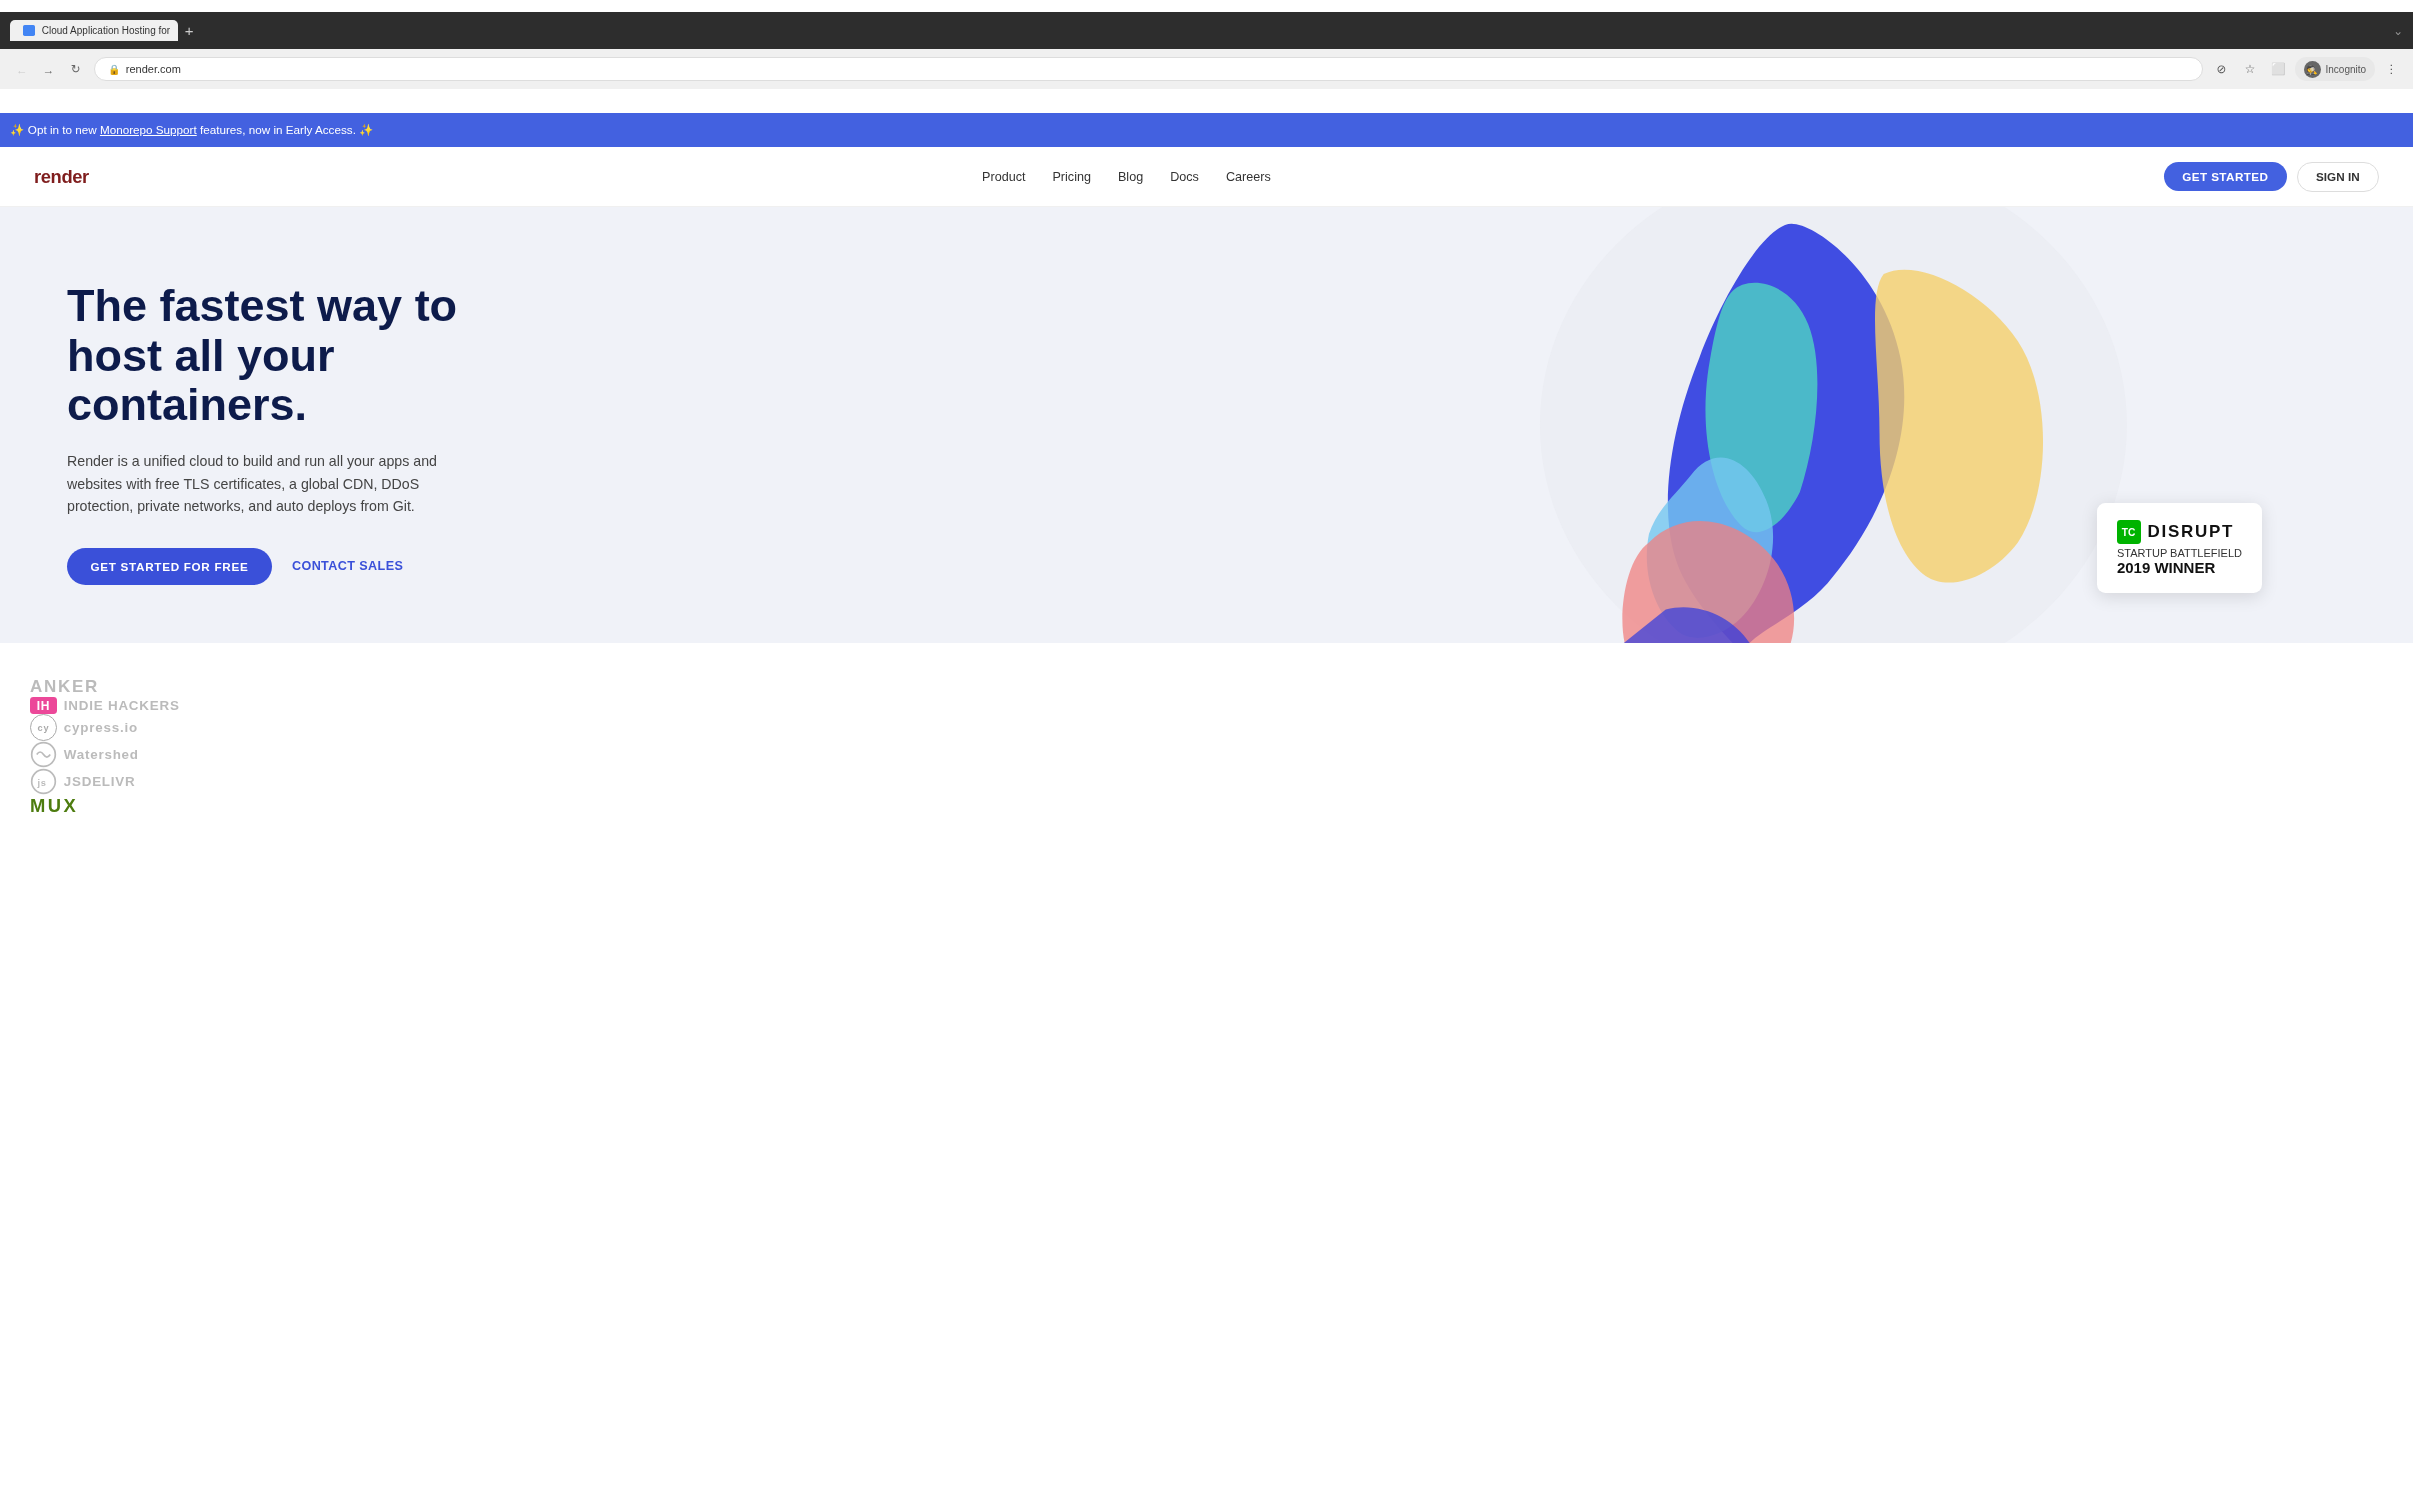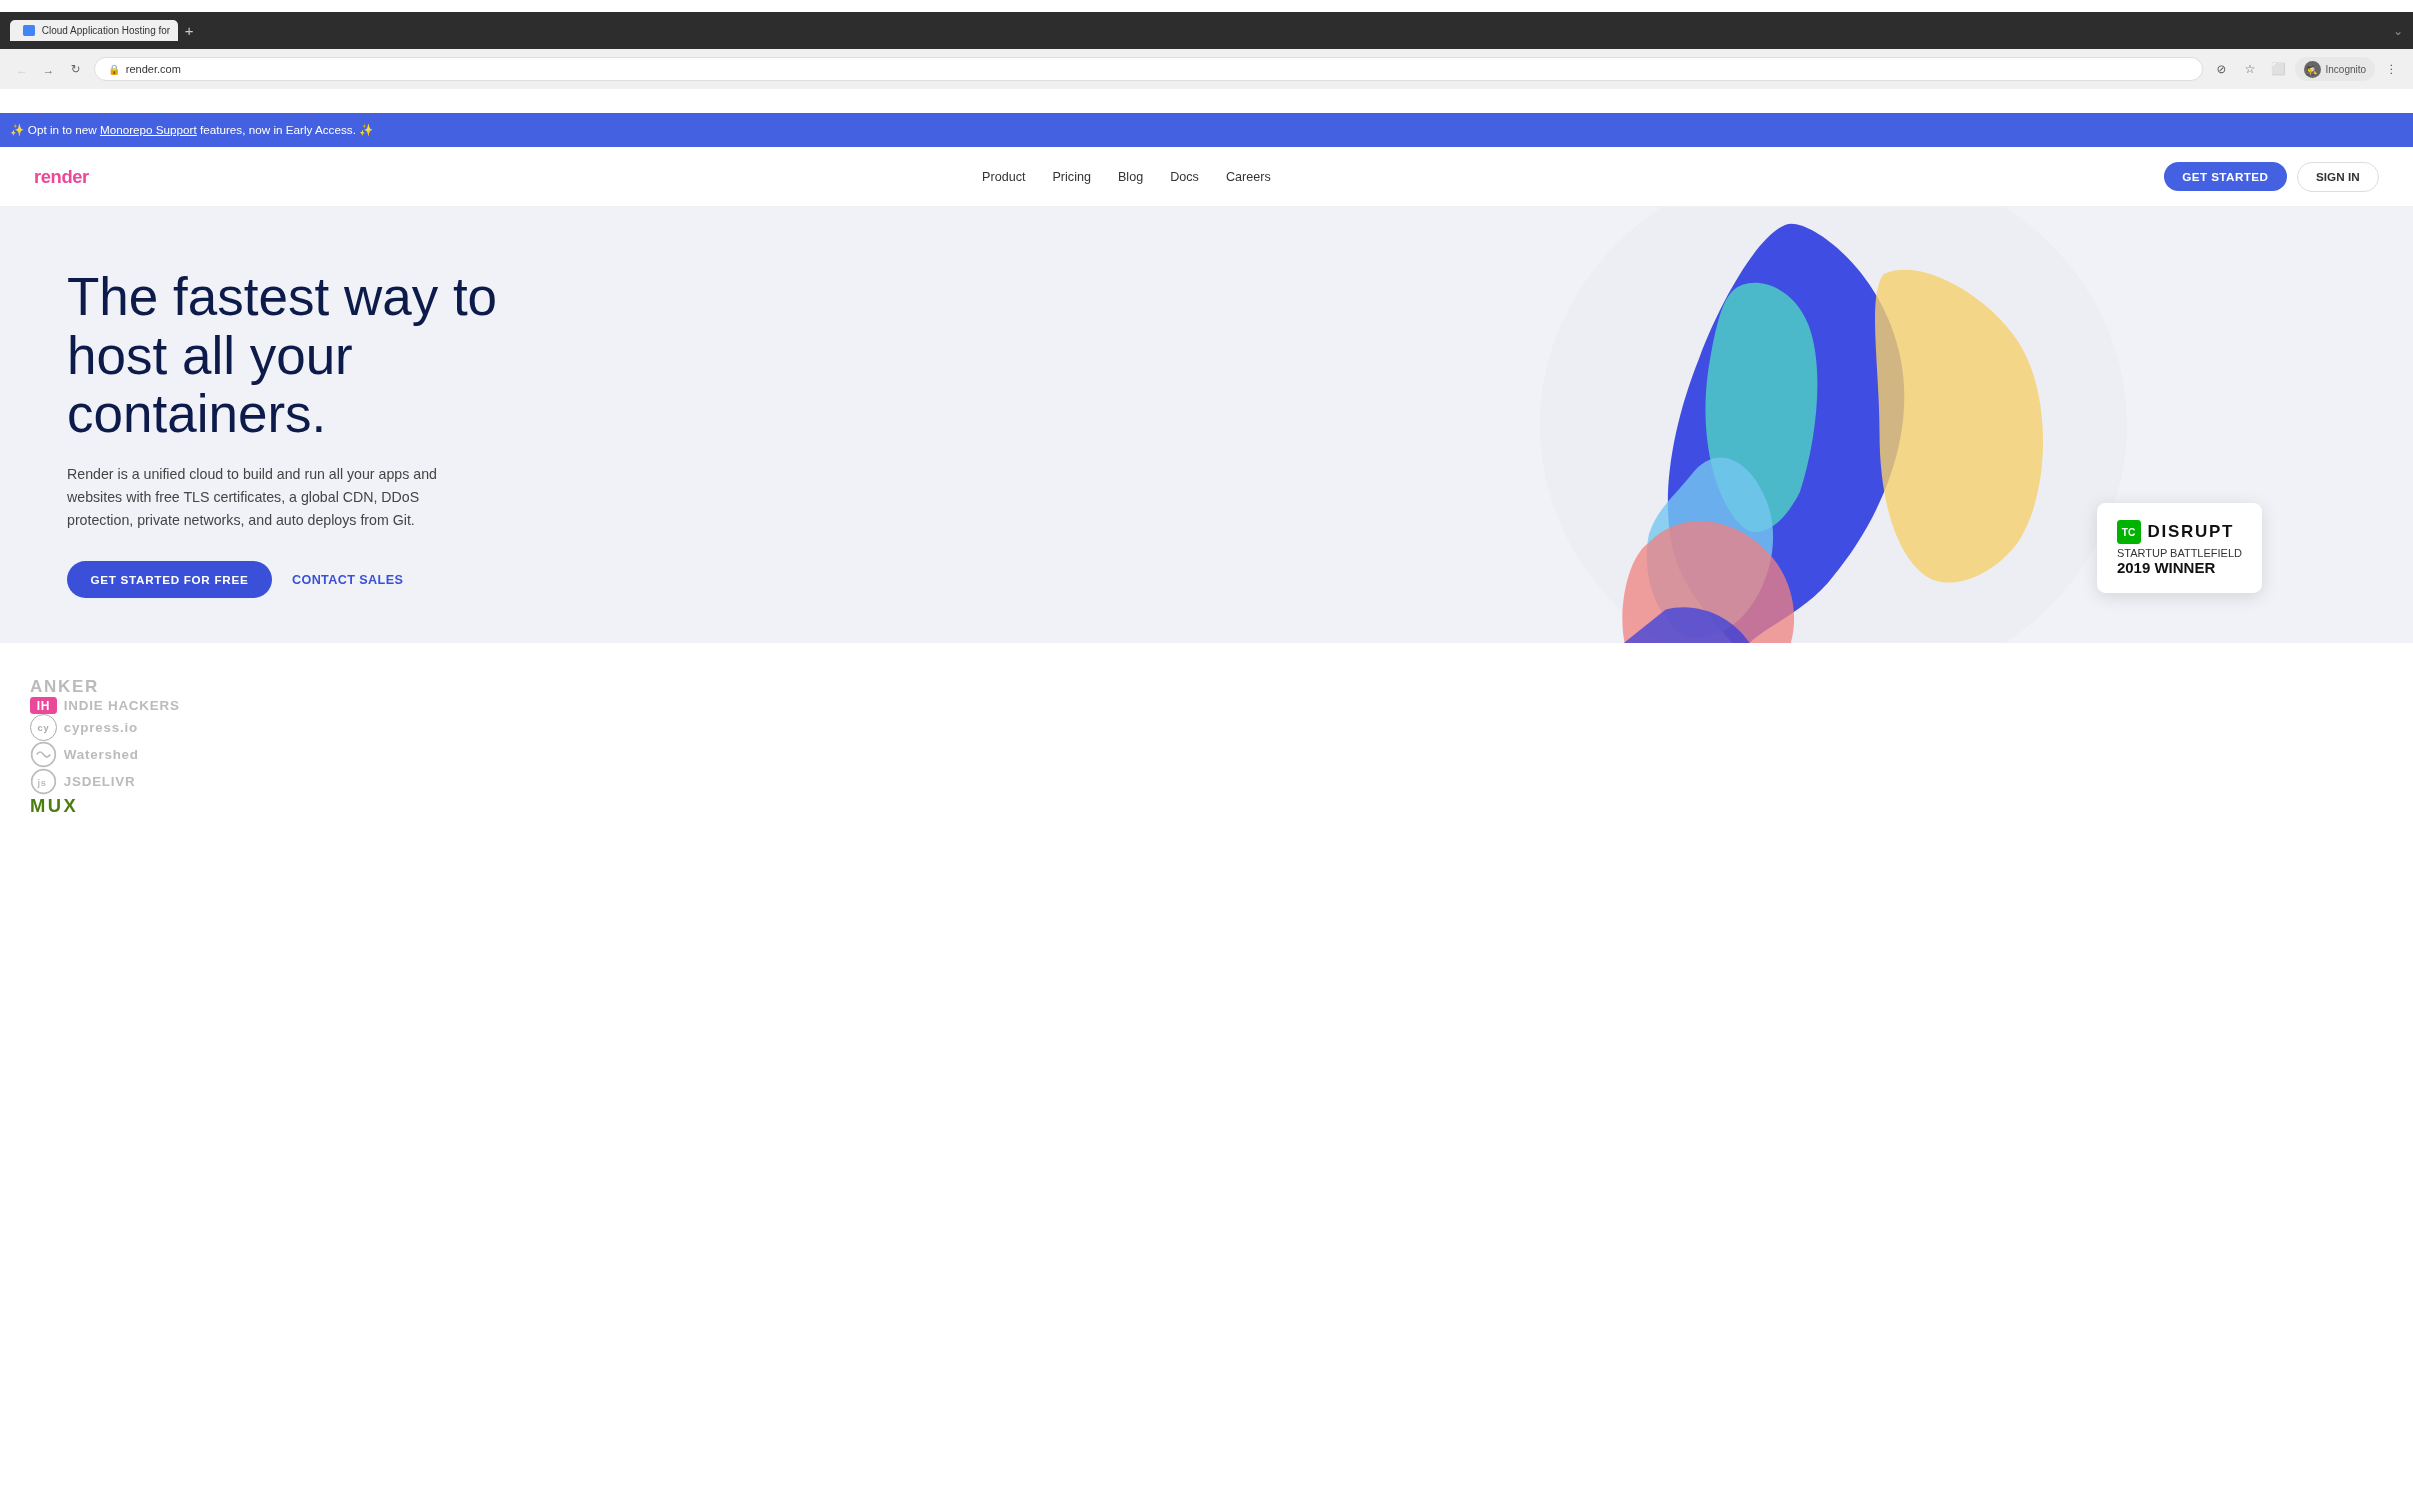"render" .site-logo { color: #ec4899 -> #7f1d1d }
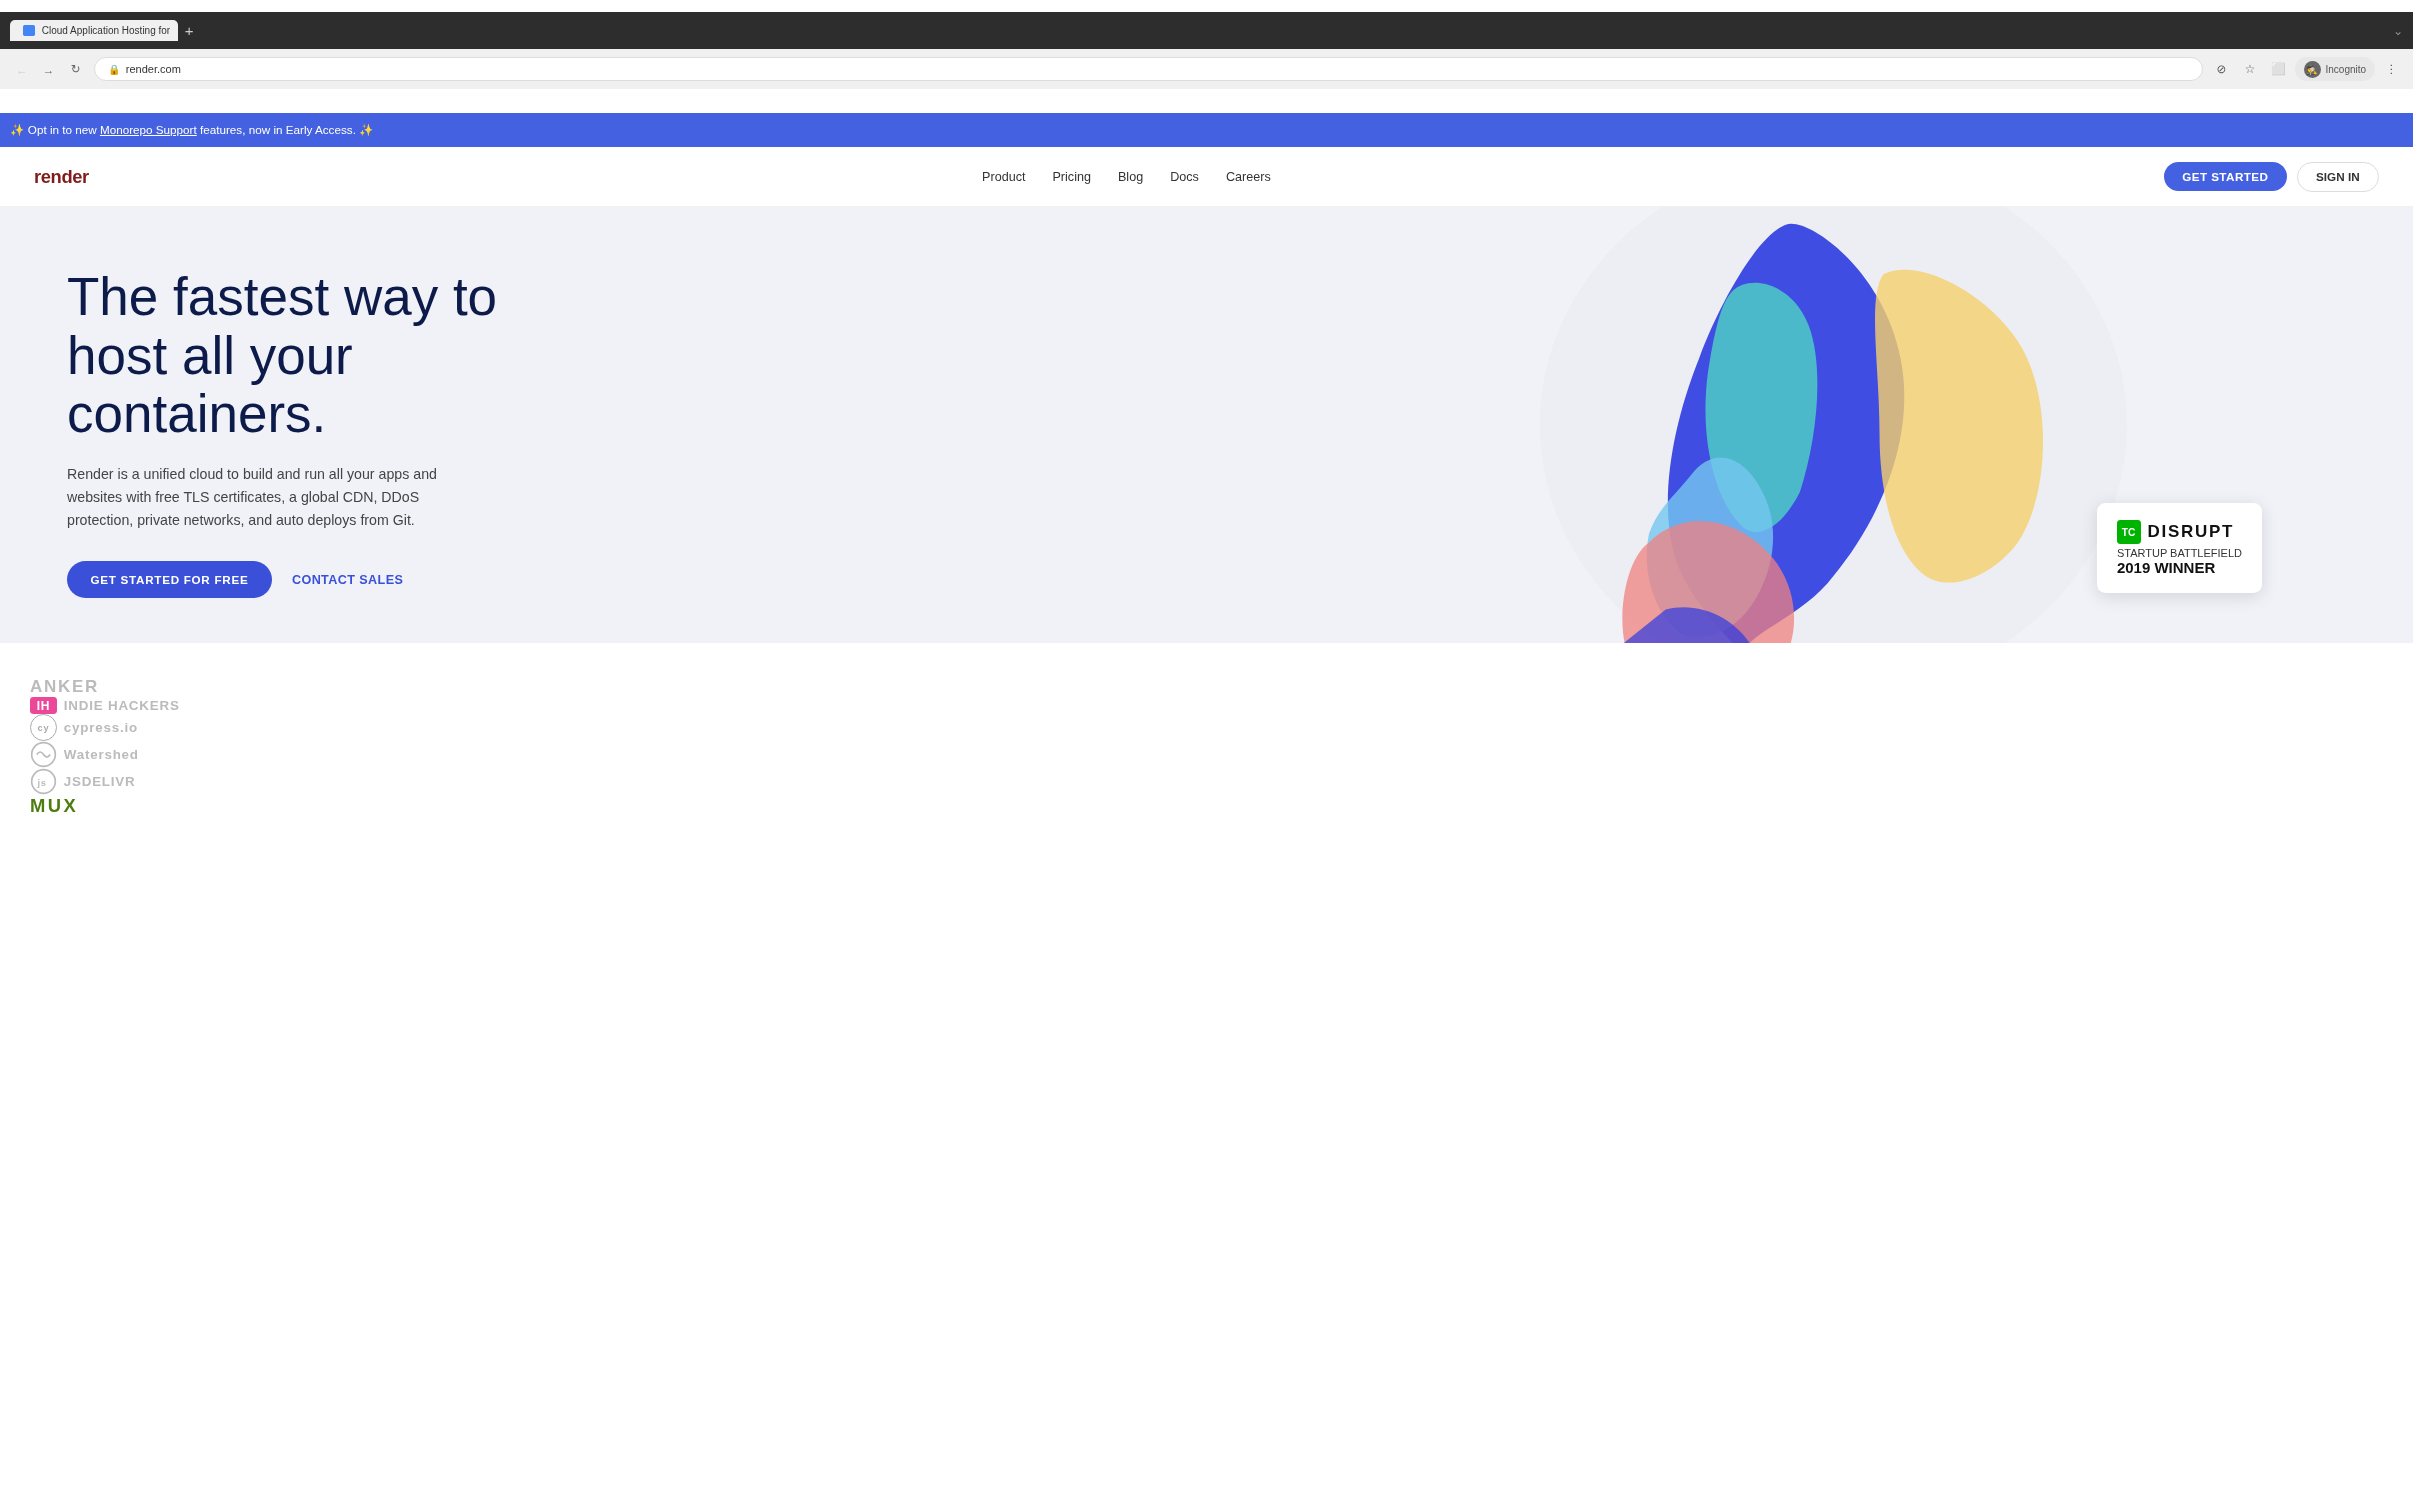"The fastest way to host" .hero-title { font-size: 53px -> 45px; font-weight: 400 -> 700 }
